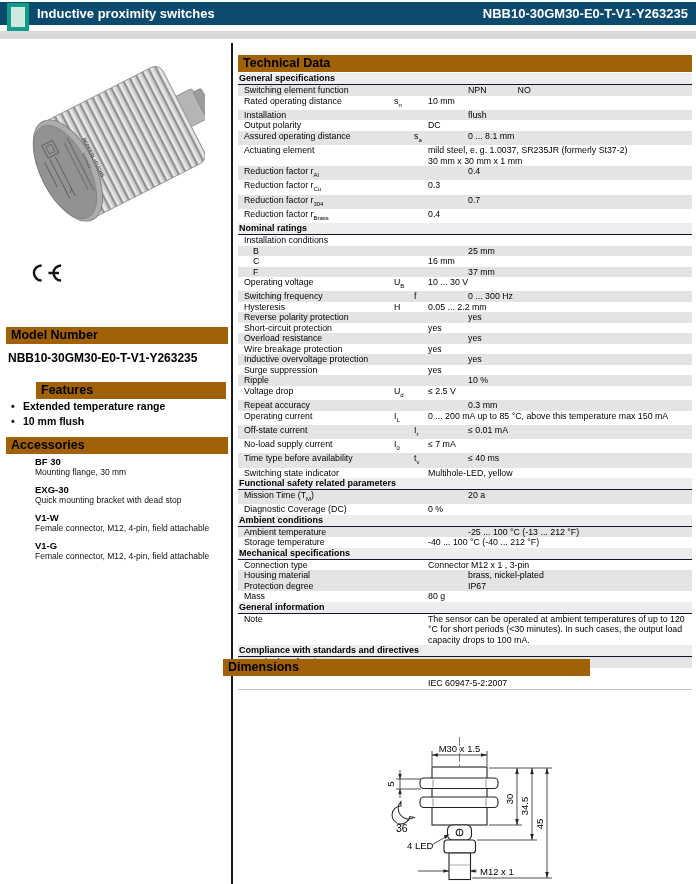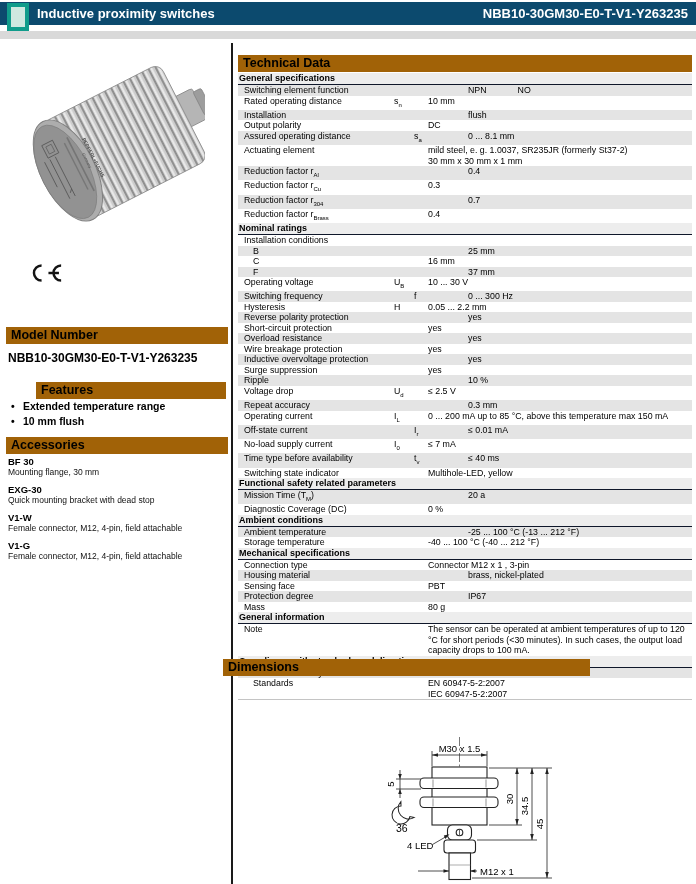"BF 30" .acc-item { margin-left: none -> 27px }
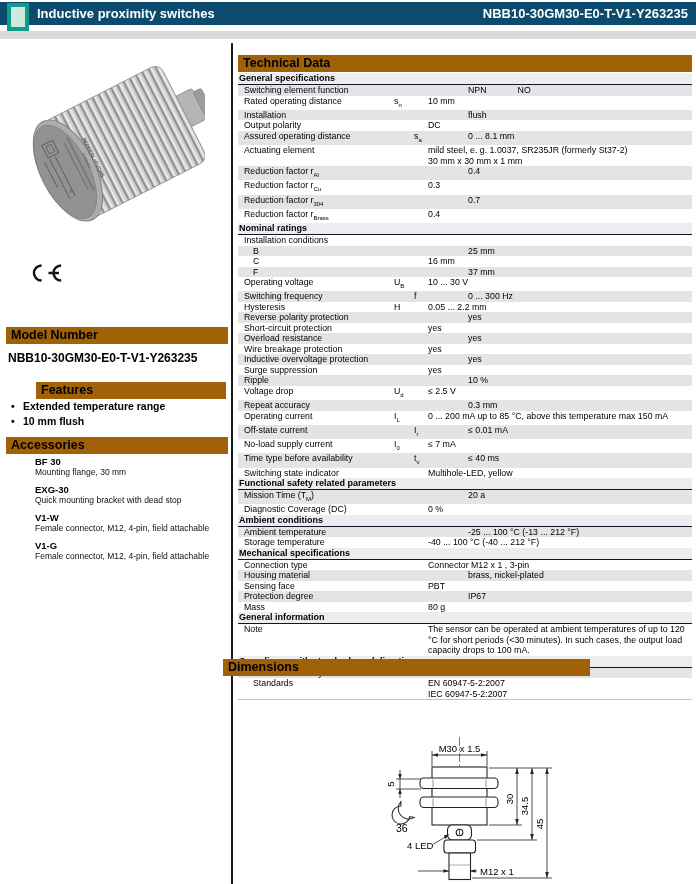"Sensing face" div.row { html: <div> <div>Sensing face</div> <div></div> <div>PBT</div> </div> -> none }
